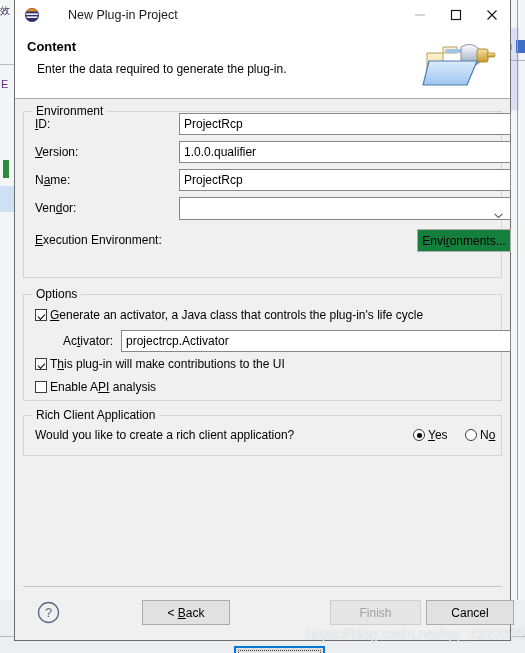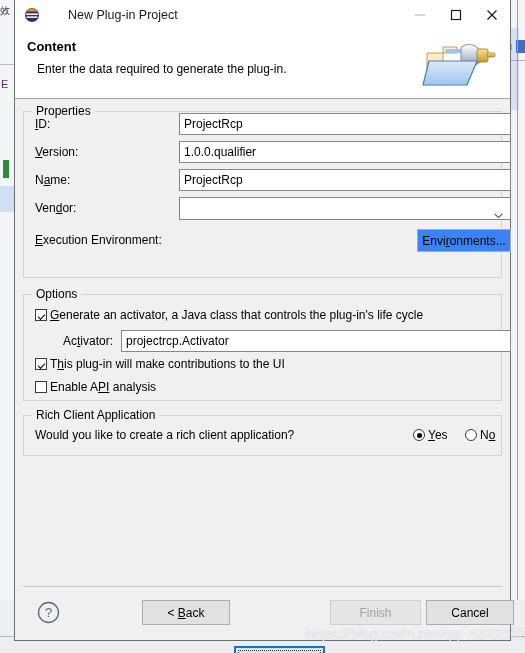"Properties" div.group-title { text: Properties -> Environment }
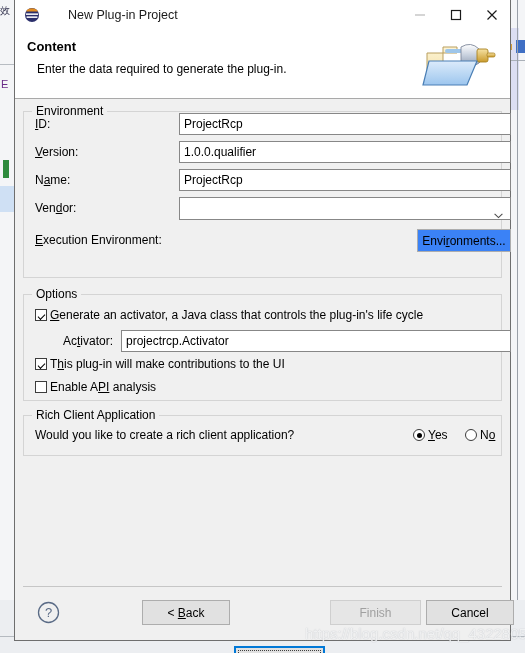"Environments..." .btn { background: #3b82f6 -> #15803d }
